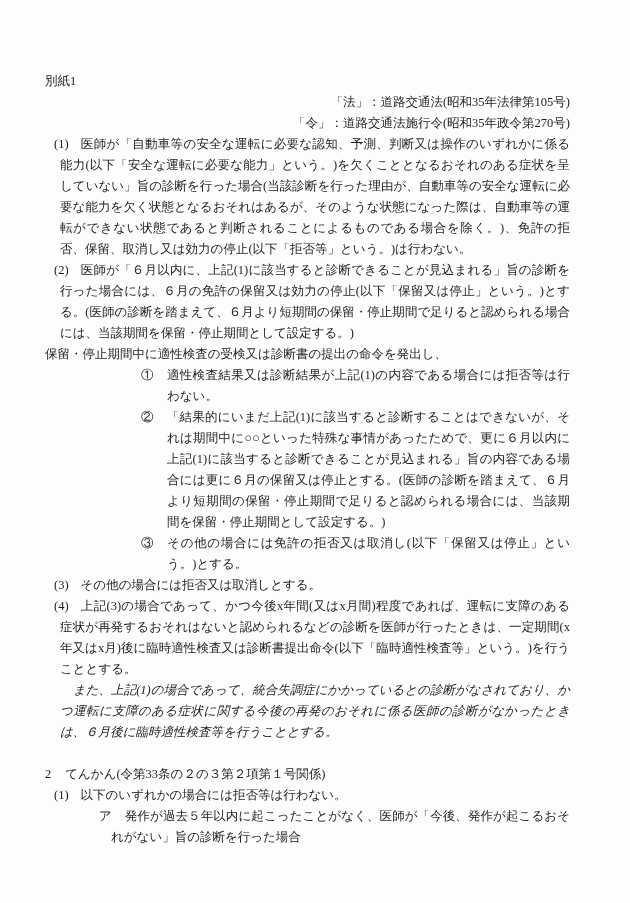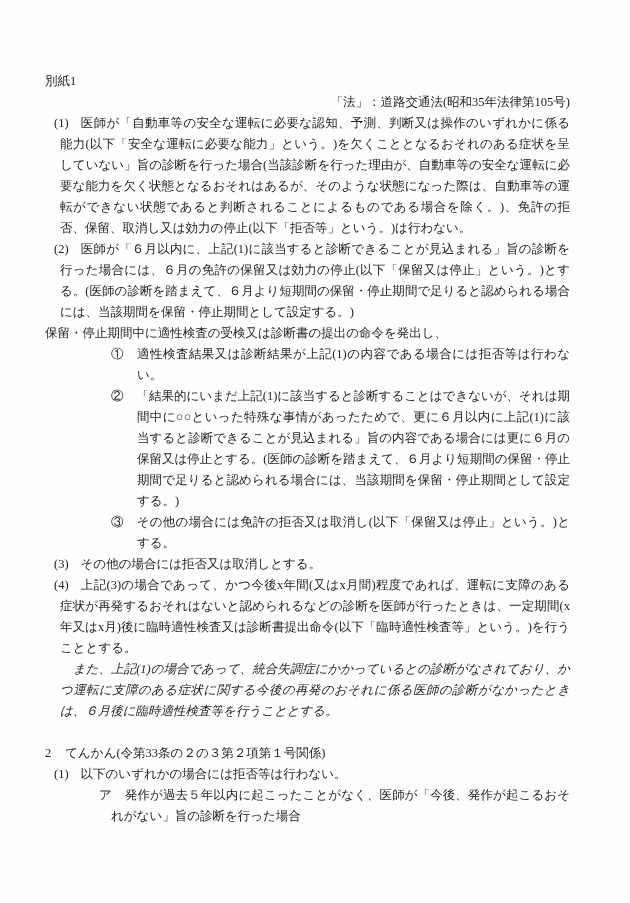"「令」：道路交通法施行令(昭和35年政令第270号)" p.legend-row { html: none -> <p><span>「令」</span><span>：</span><span>道路交通法施行令(昭和35年政令第270号)</span></p> }
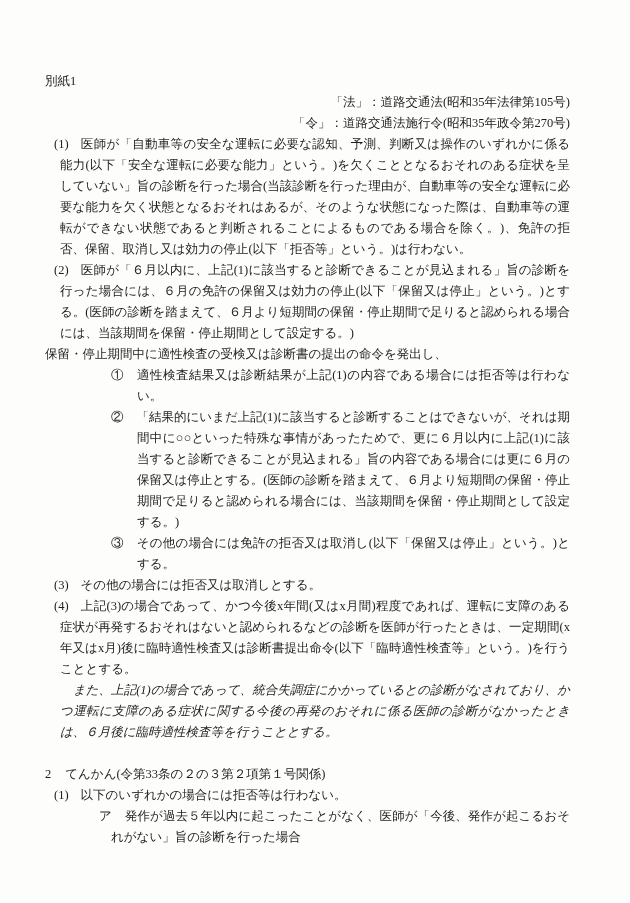"① 適性検査結果又は診断結果が上記(1)の内容である場合には拒否等は行わない。" .circ { margin-left: 66px -> 96px }
